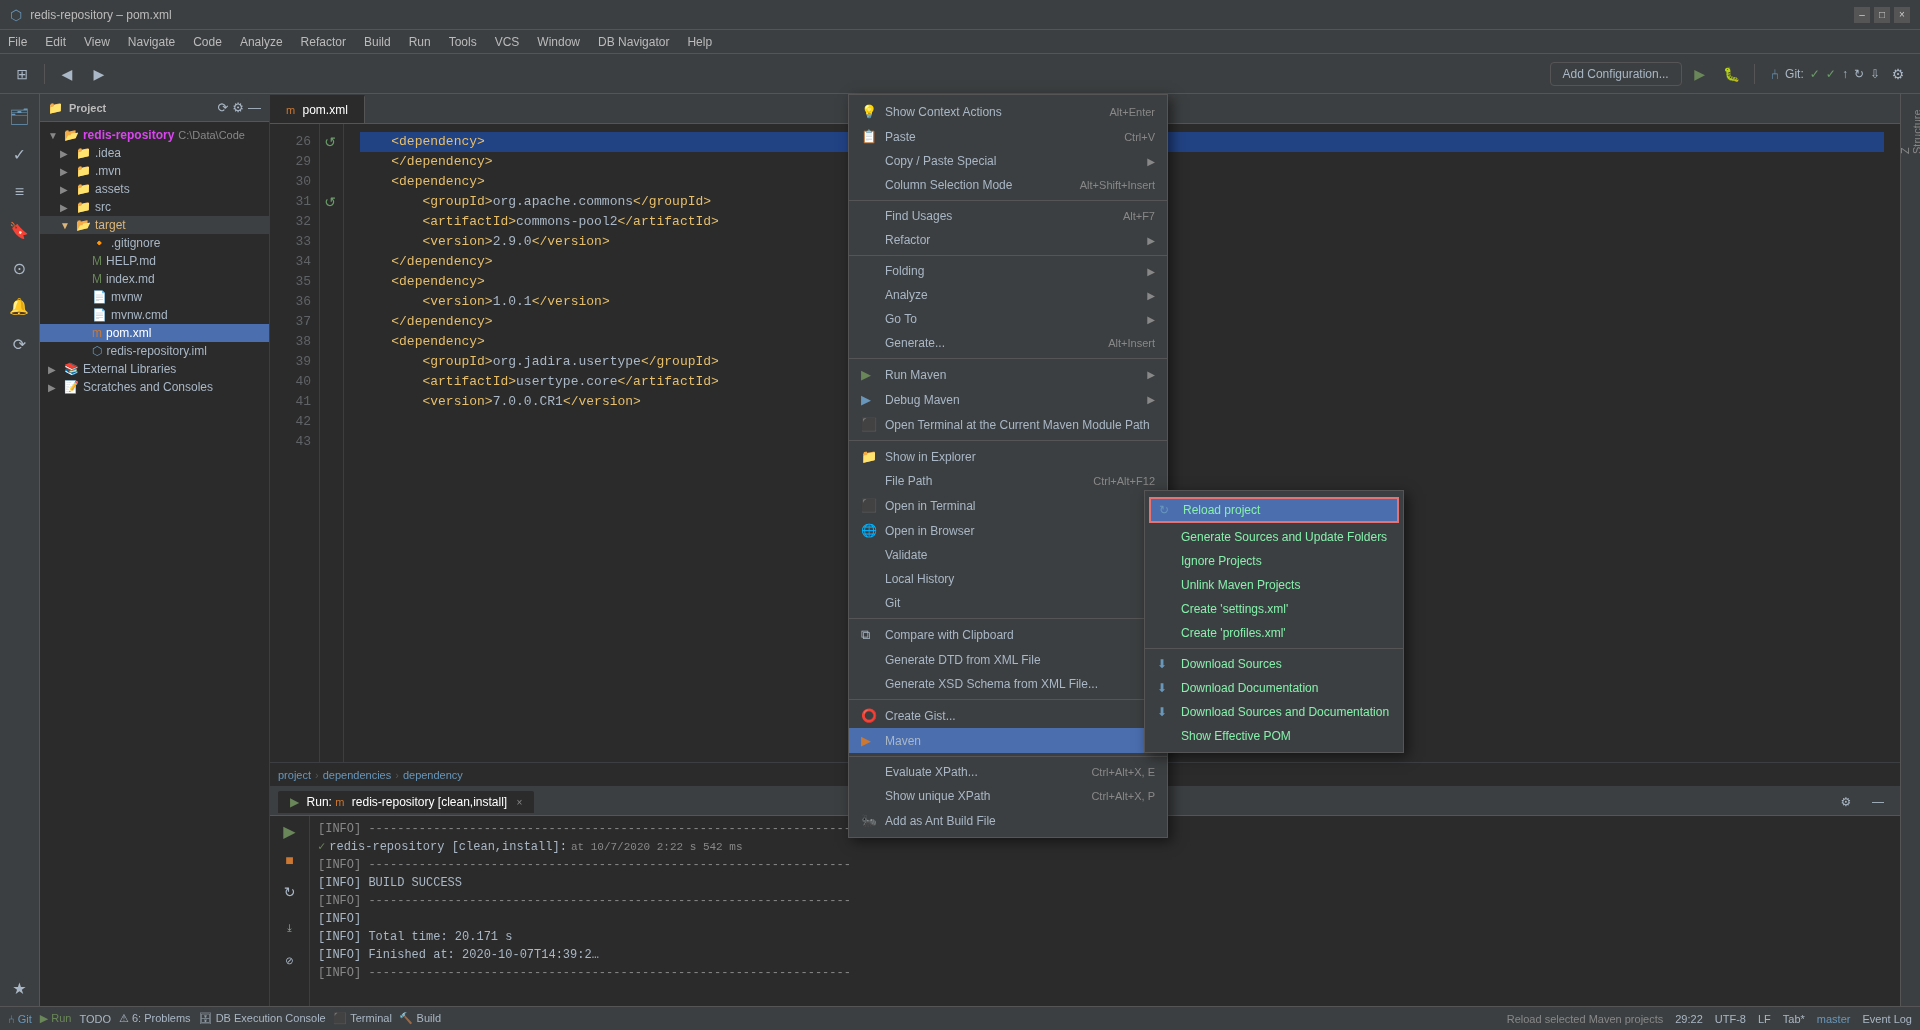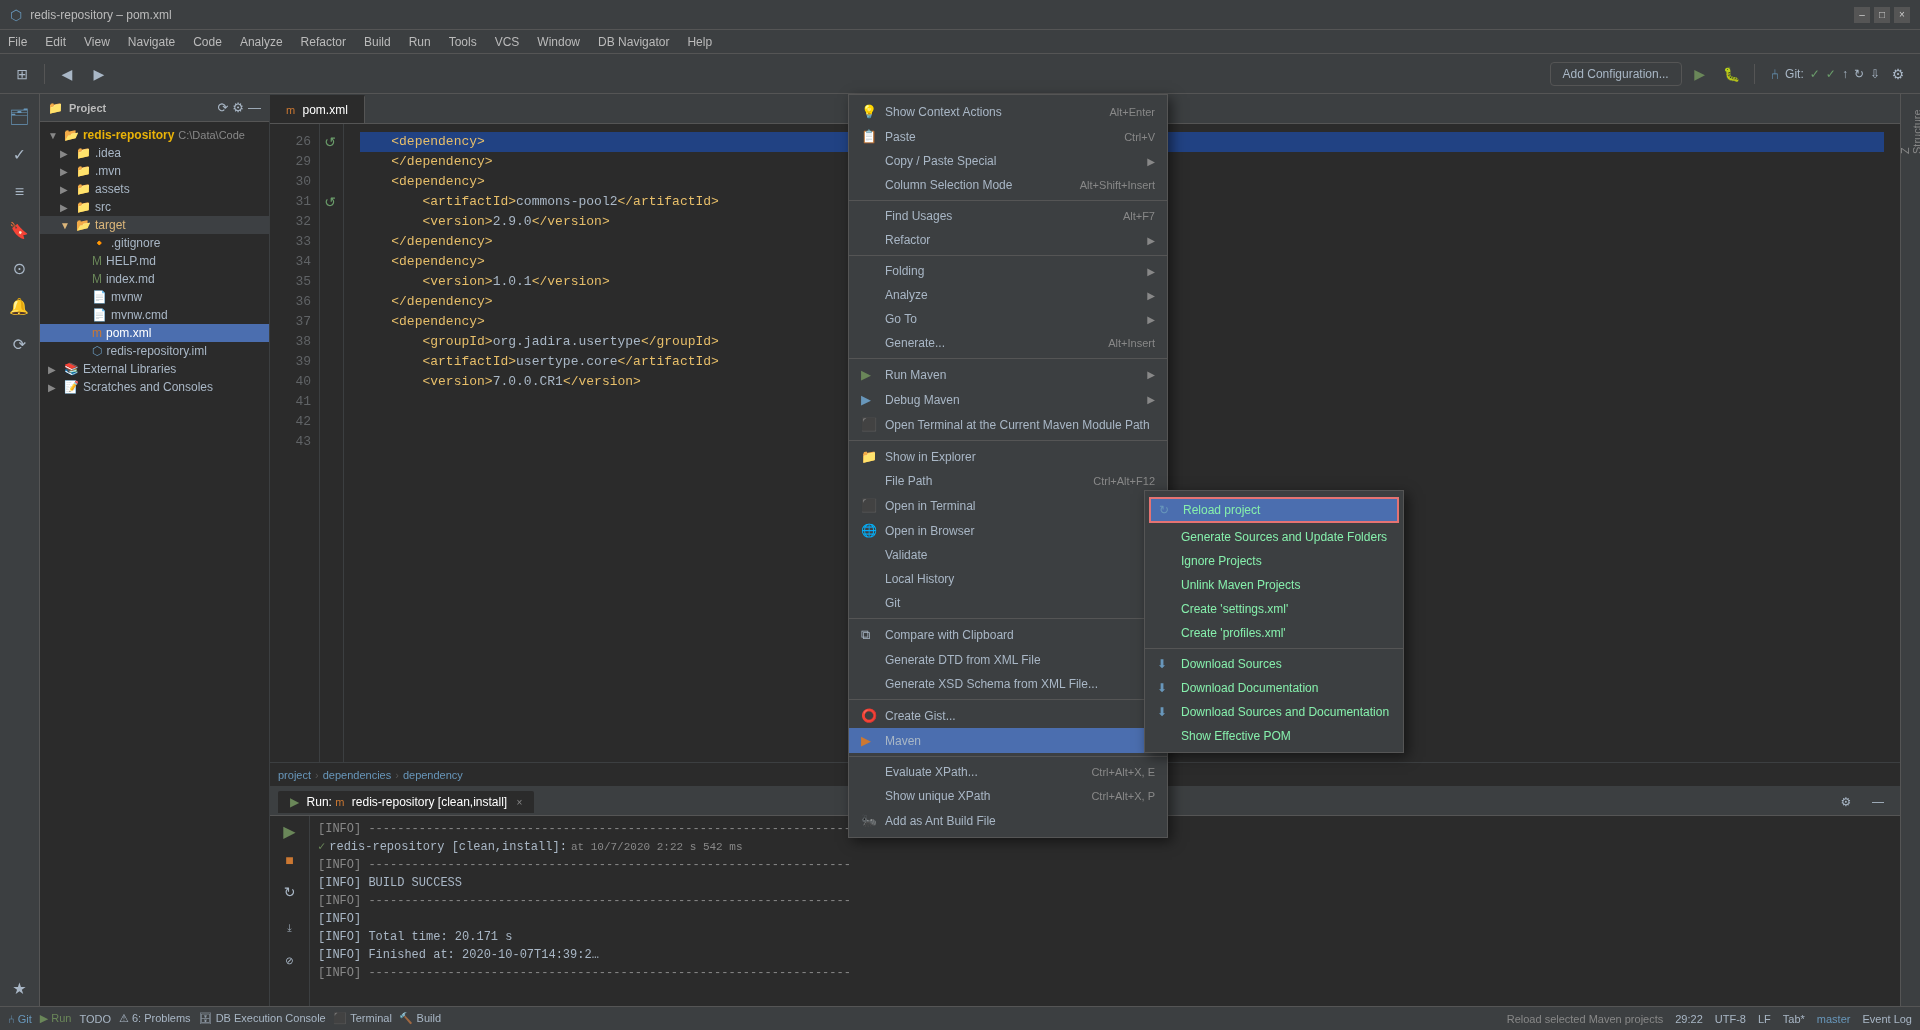"redis-repository" span { color: #eab308 -> #d946ef }
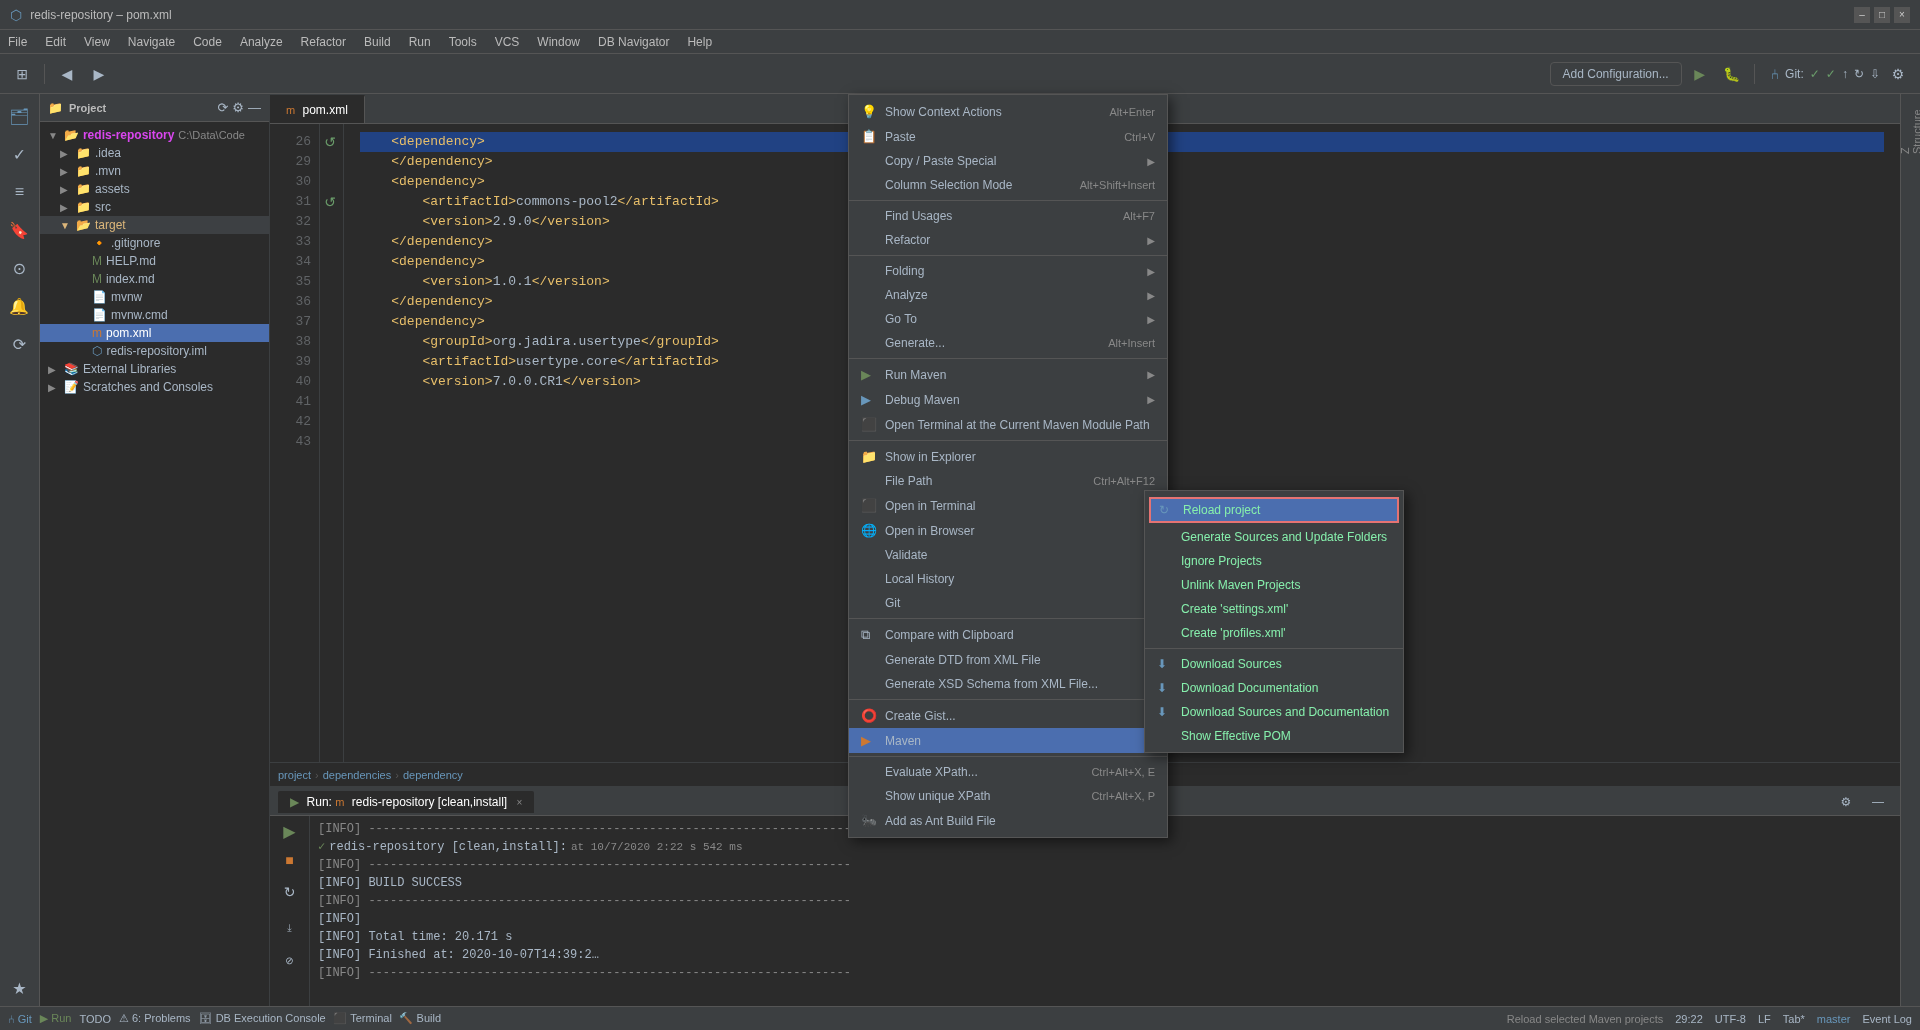"<groupId>org.apache.commons</groupId>" div.code-line { html: none -> <div> <span>&lt;</span><span>groupId</span><span>&gt;</span><span>org.apache.commons</span><span>&lt;/</span><span>groupId</span><span>&gt;</span></div> }
